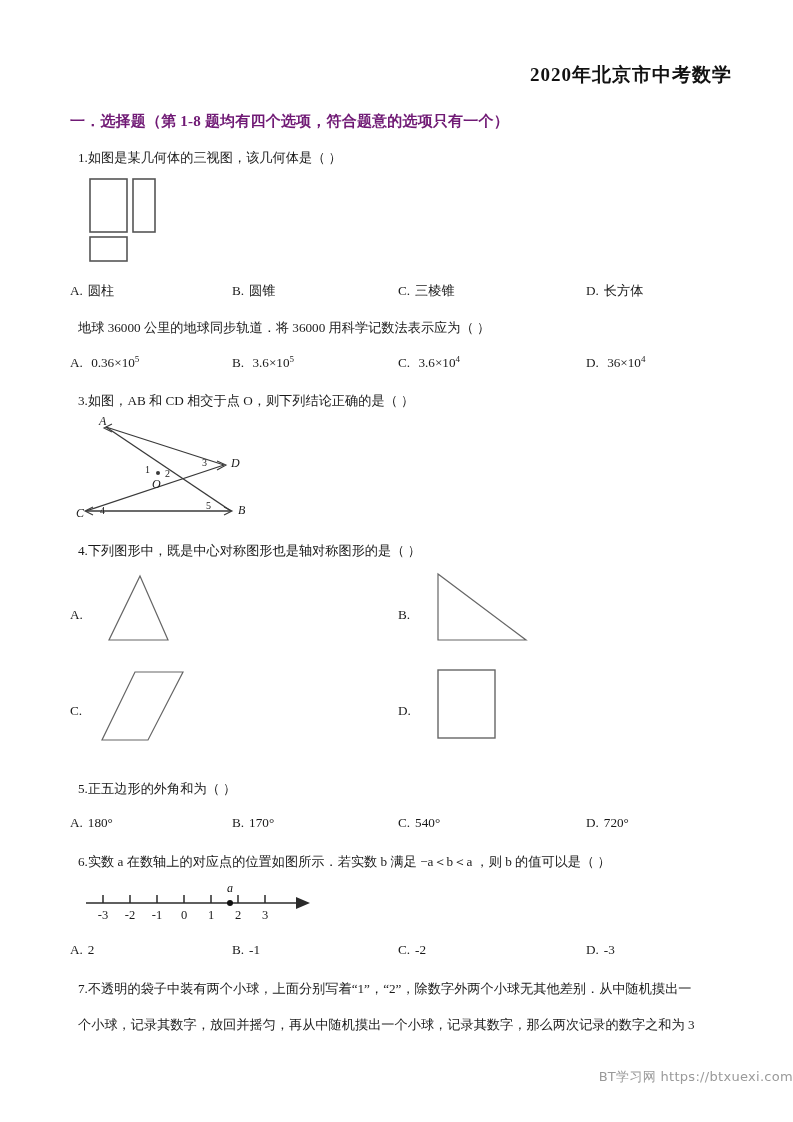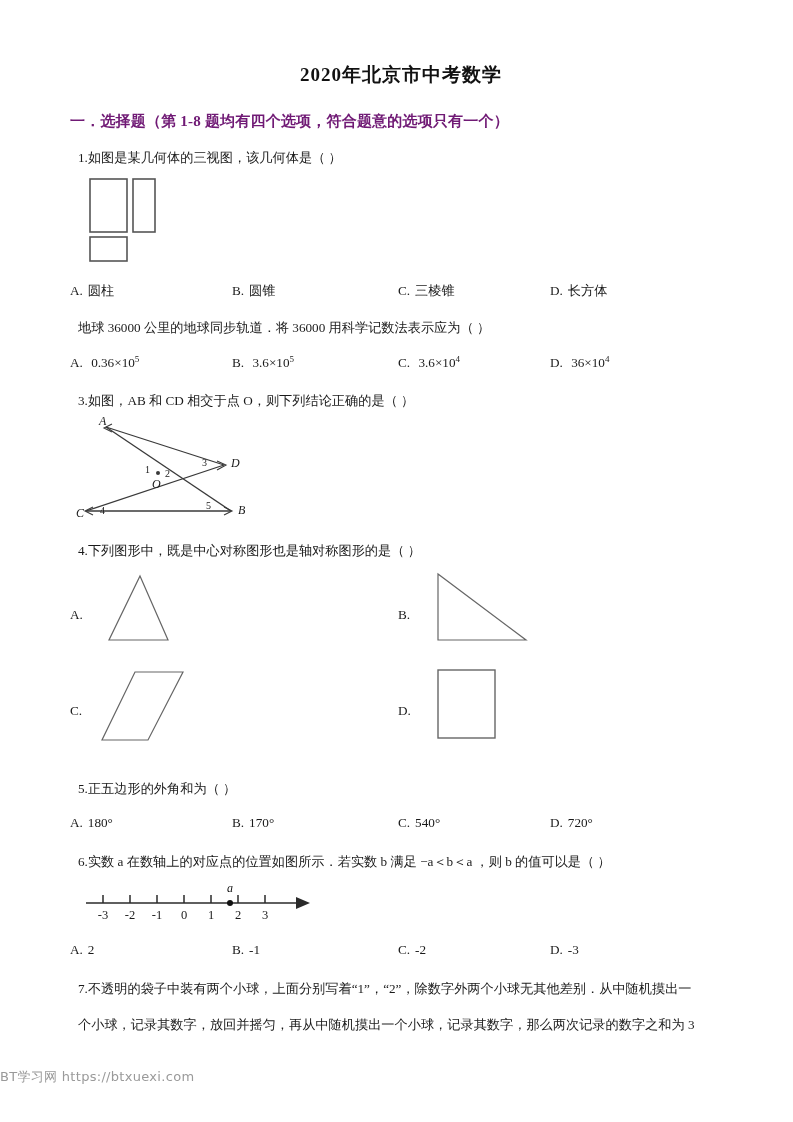"2020年北京市中考数学" .doc-title { text-align: center -> right }
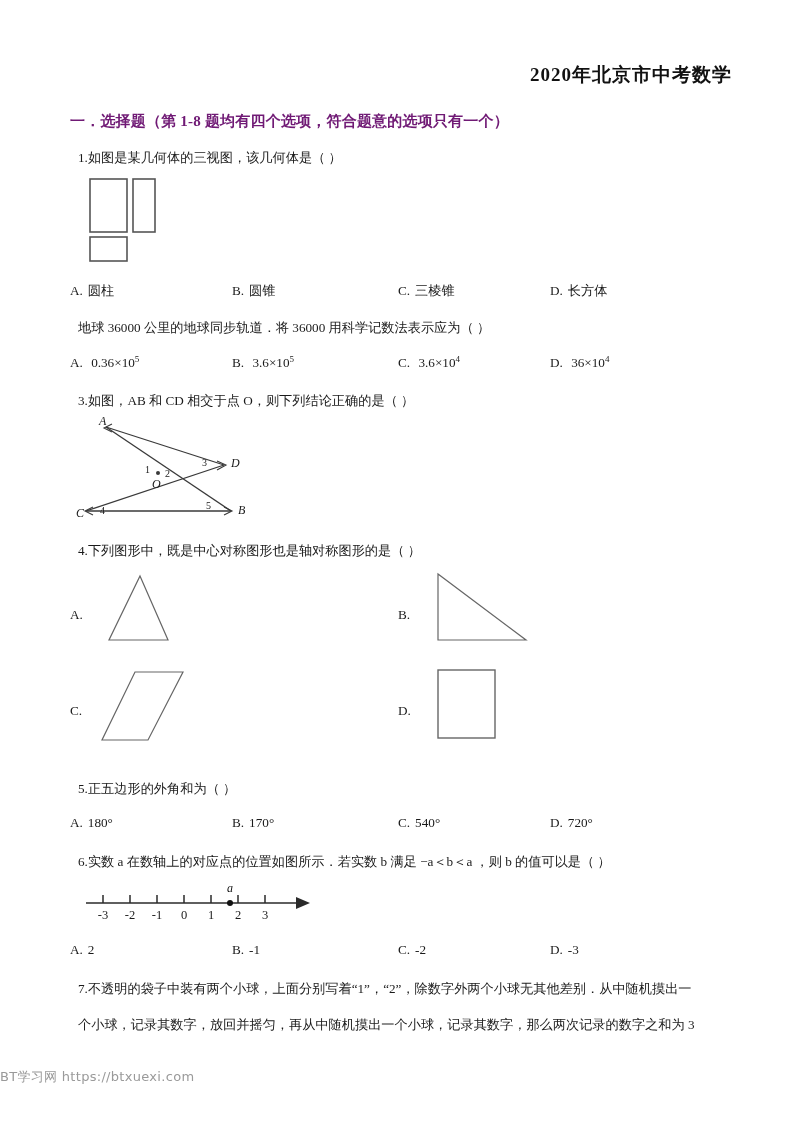"D. 长方体" .opt-d { left: 480px -> 516px }
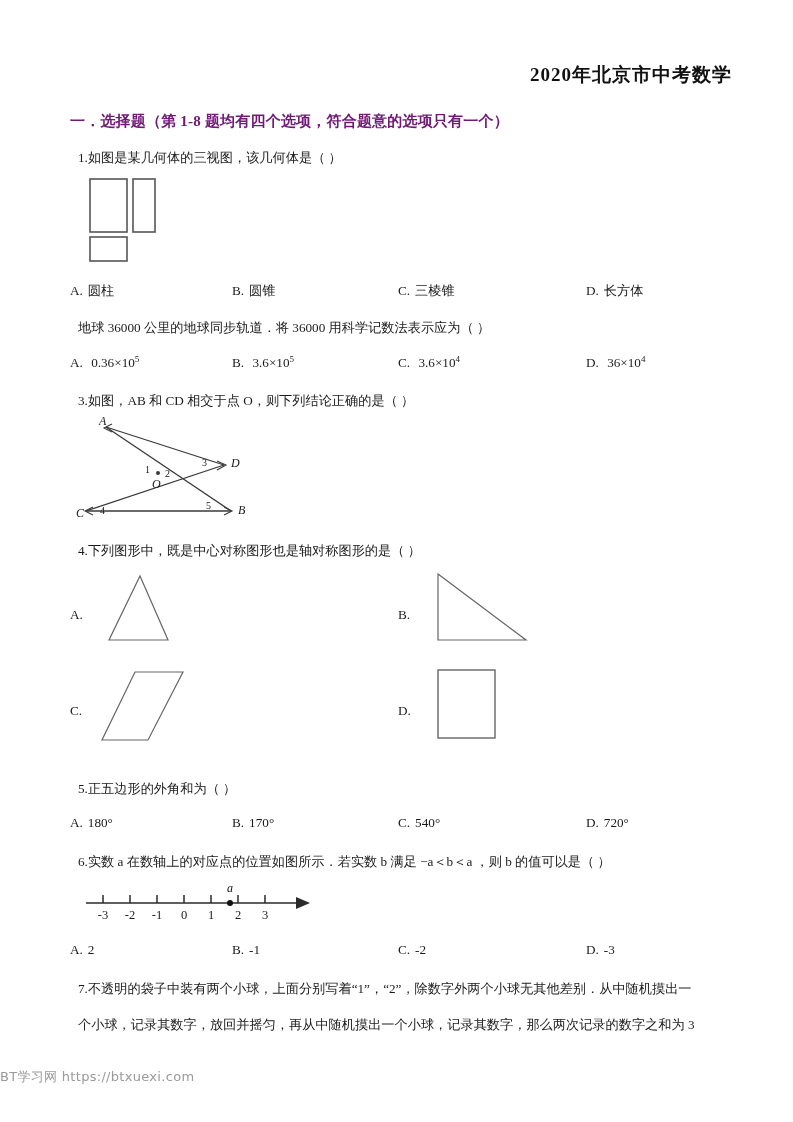"BT学习网 https://btxuexi.com" .footer { text-align: left -> right }
